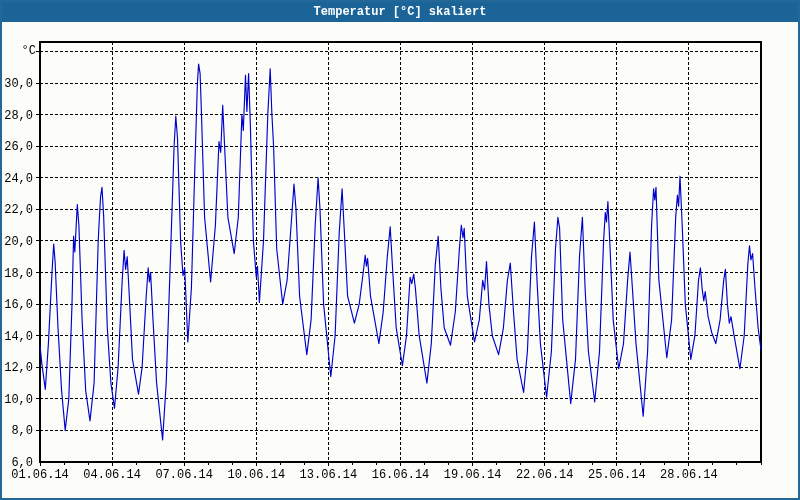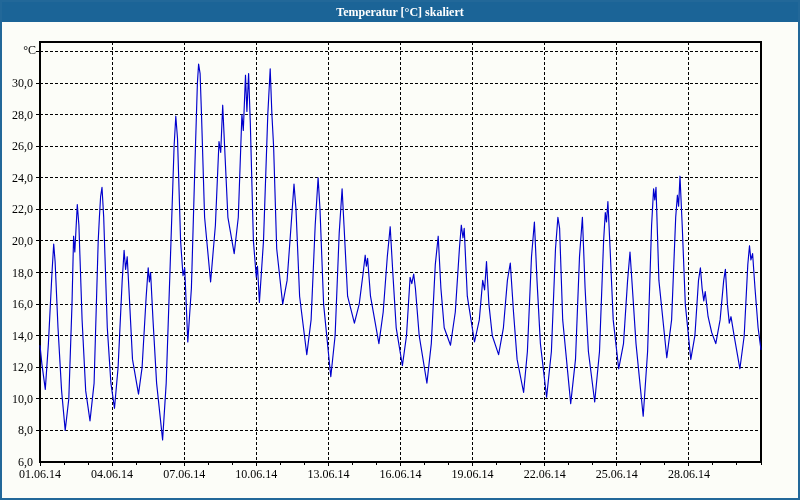"Temperatur [°C] skaliert" .window { font-family: Liberation Serif, serif -> Liberation Mono, monospace }
